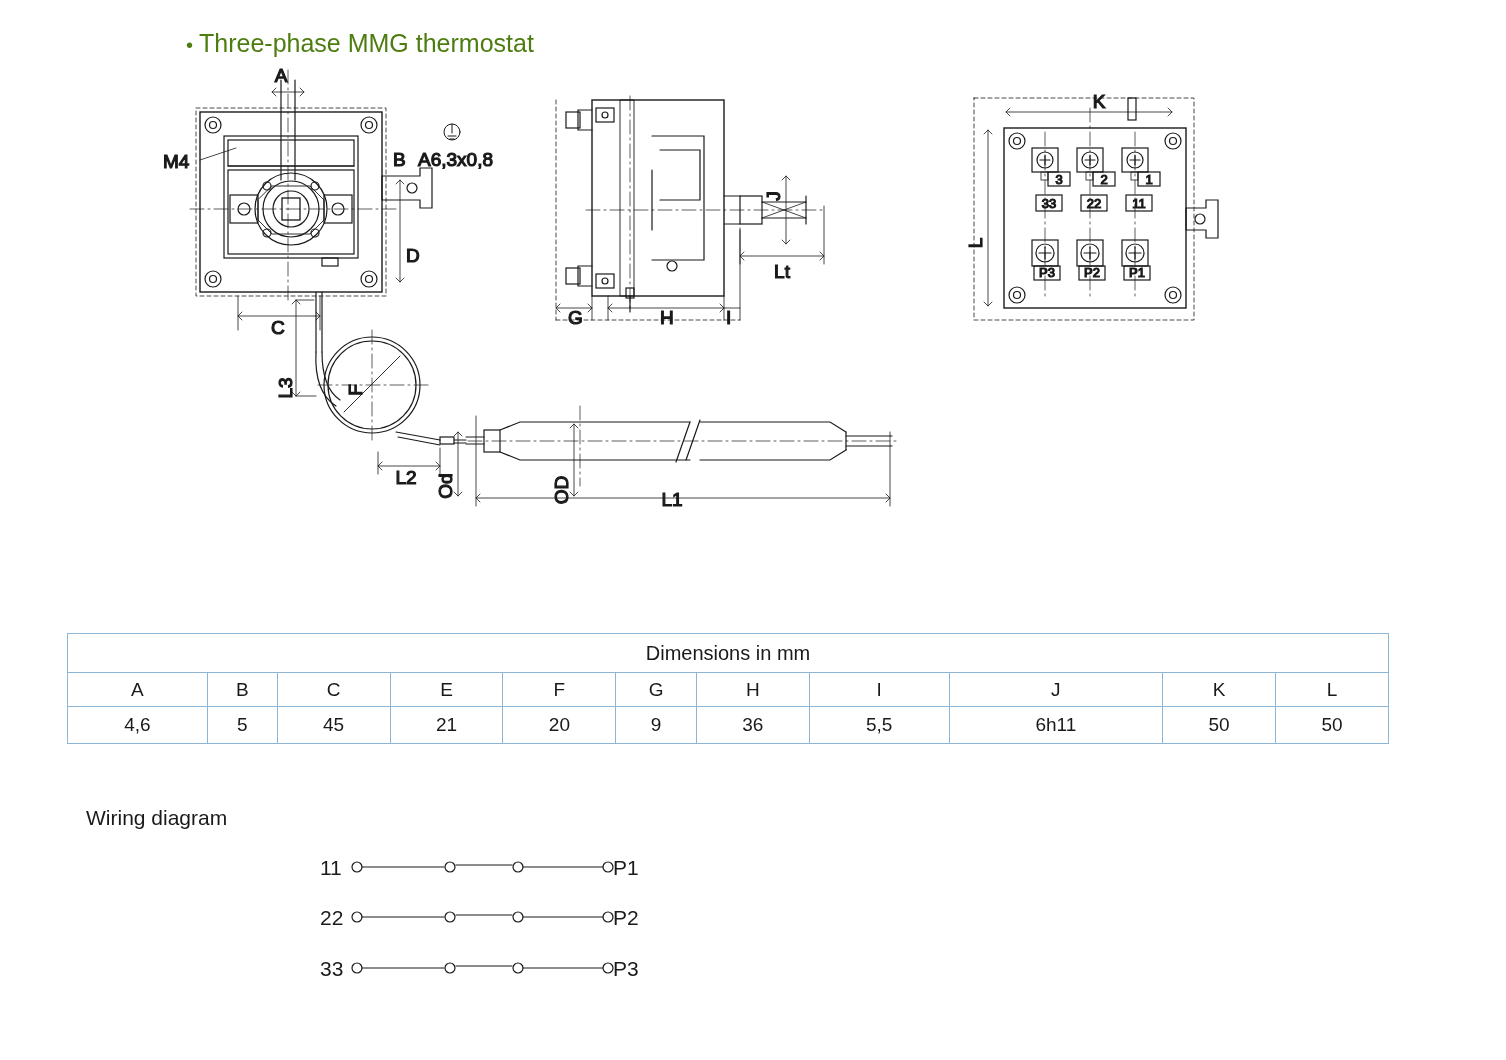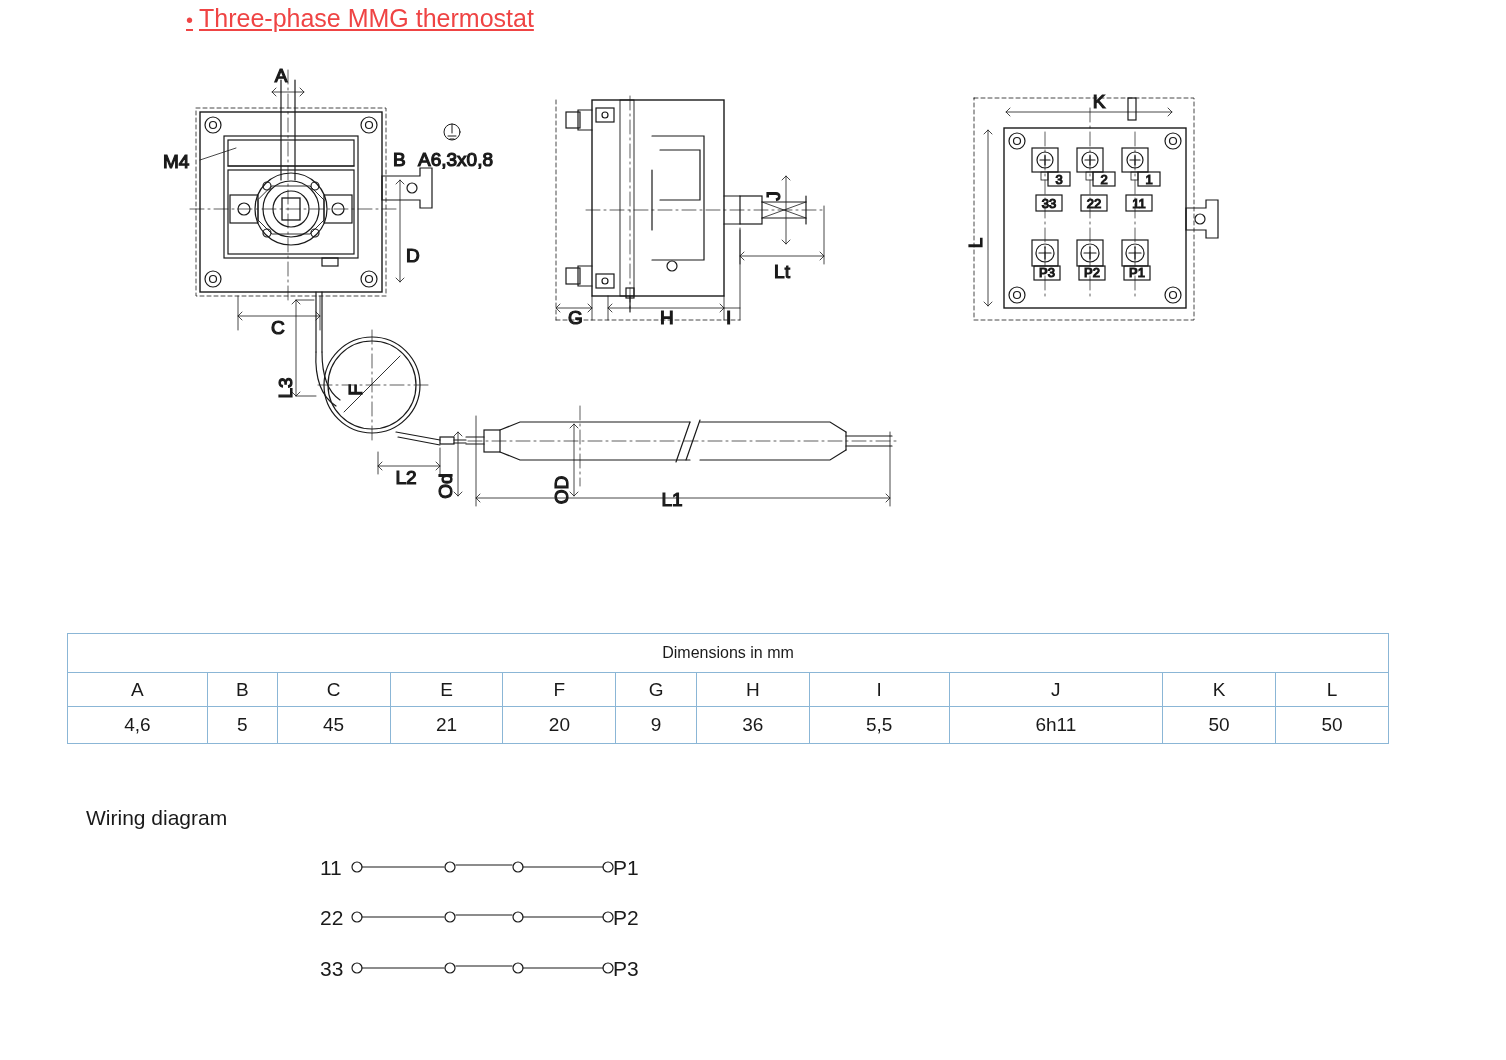"• Three-phase MMG thermostat" .title { color: #ef4444 -> #4d7c0f; text-decoration: underline -> none; top: 4px -> 29px }
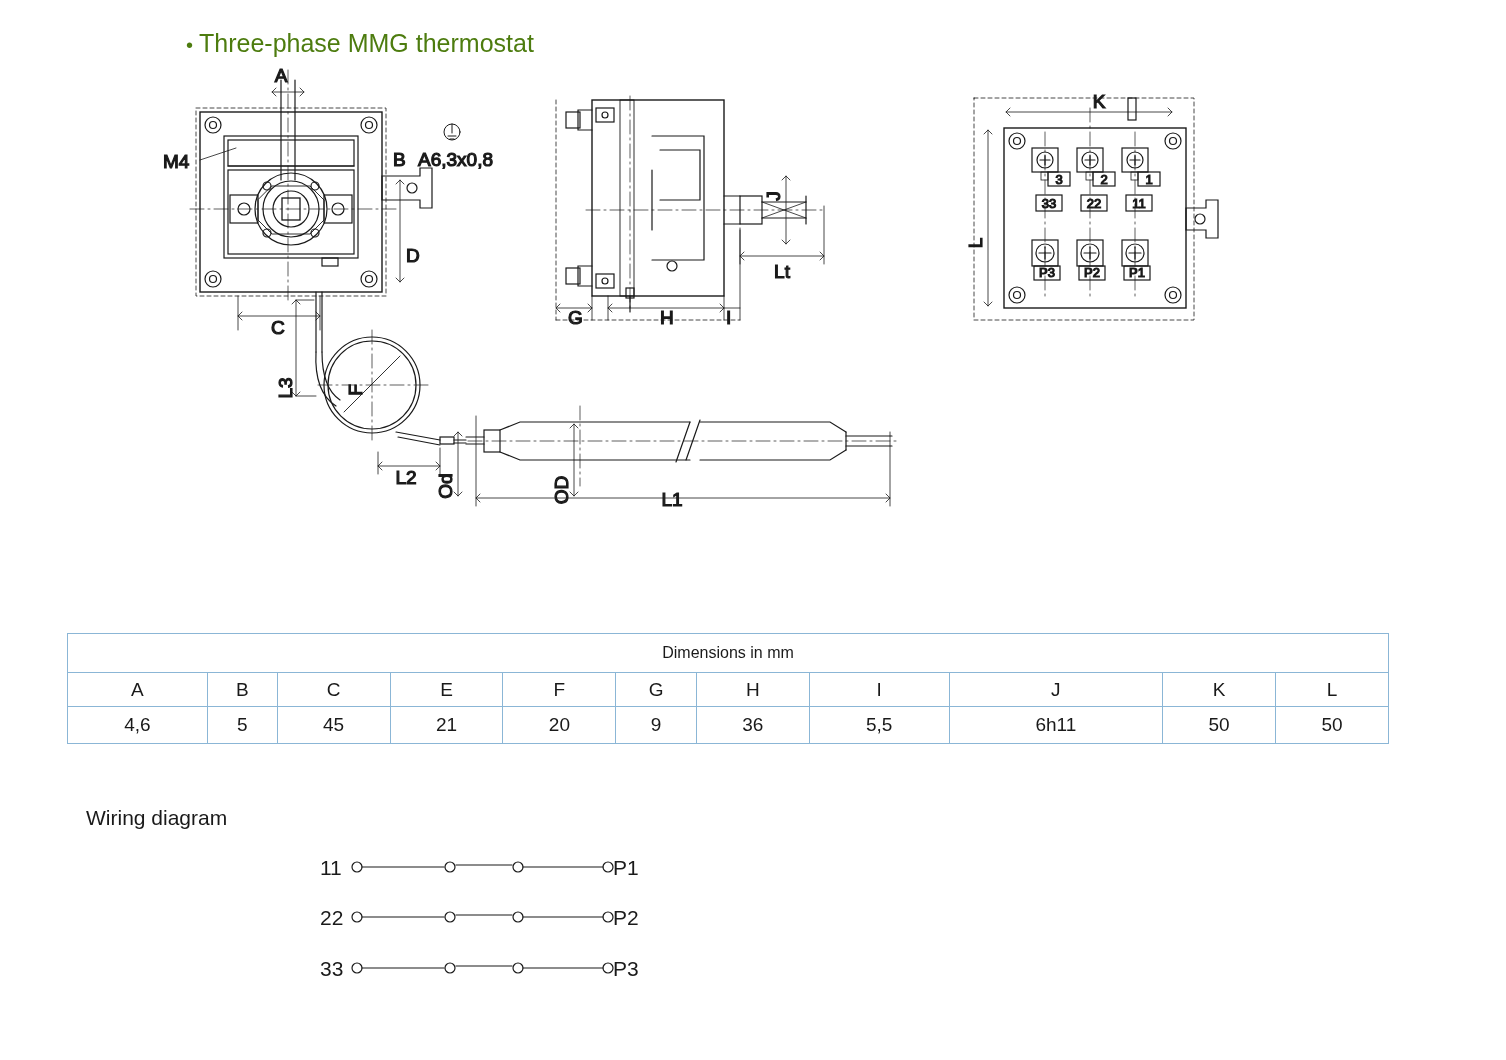"Dimensions in mm" .dim-table tr.header-row td { font-size: 16px -> 20px }
